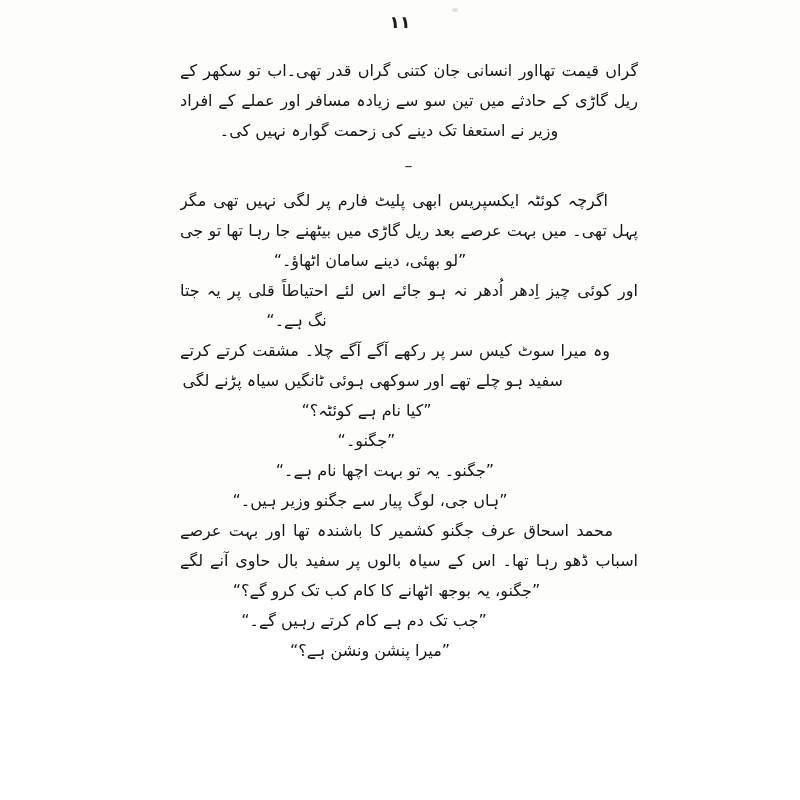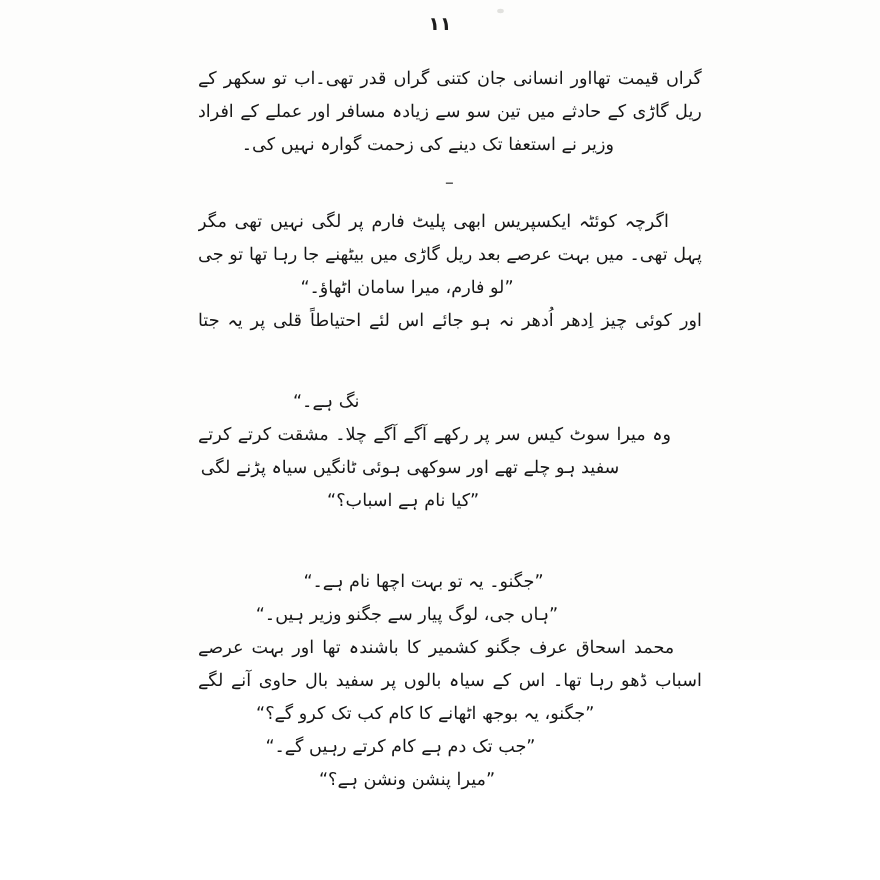"”لو فارم، میرا سامان اٹھاؤ۔“" div.line { text: فارم، میرا -> بھئی، دینے }
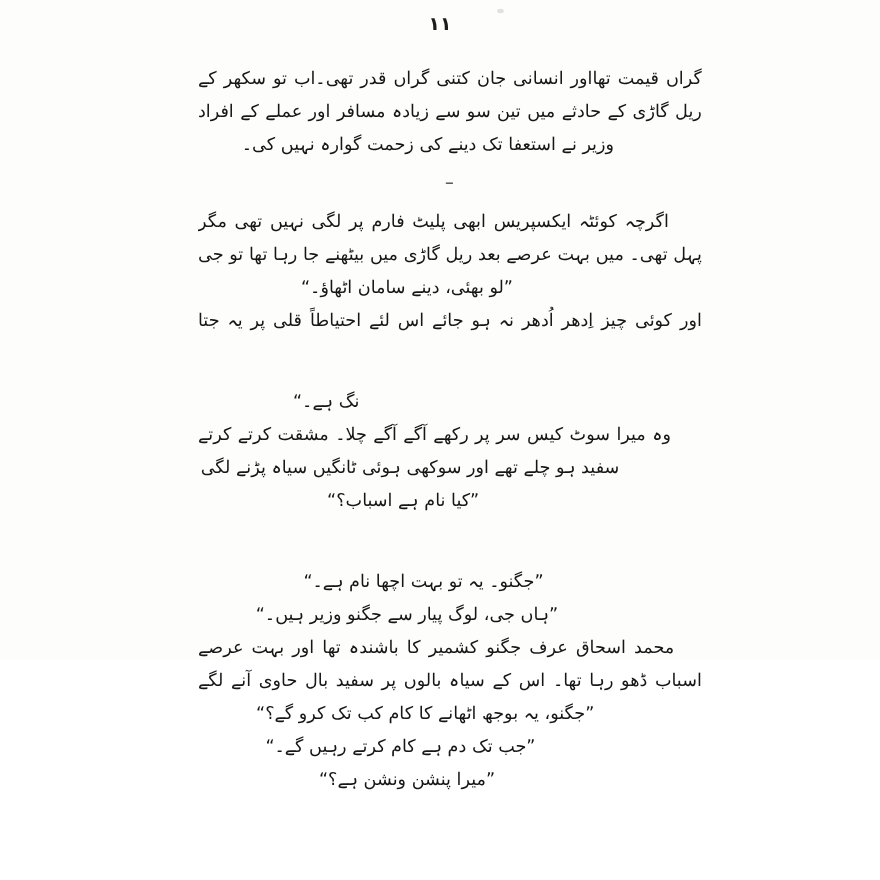"نگ ہے۔“" .pr225 { margin-top: 44px -> none }
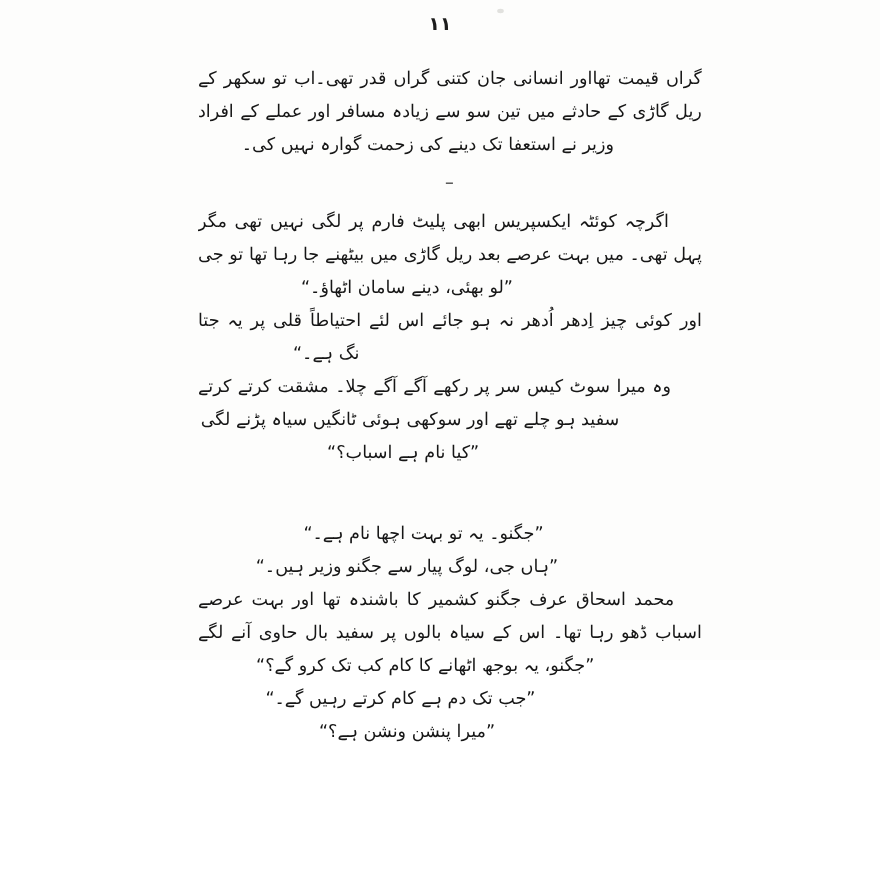"”کیا نام ہے اسباب؟“" div.line { text: اسباب -> کوئٹہ }
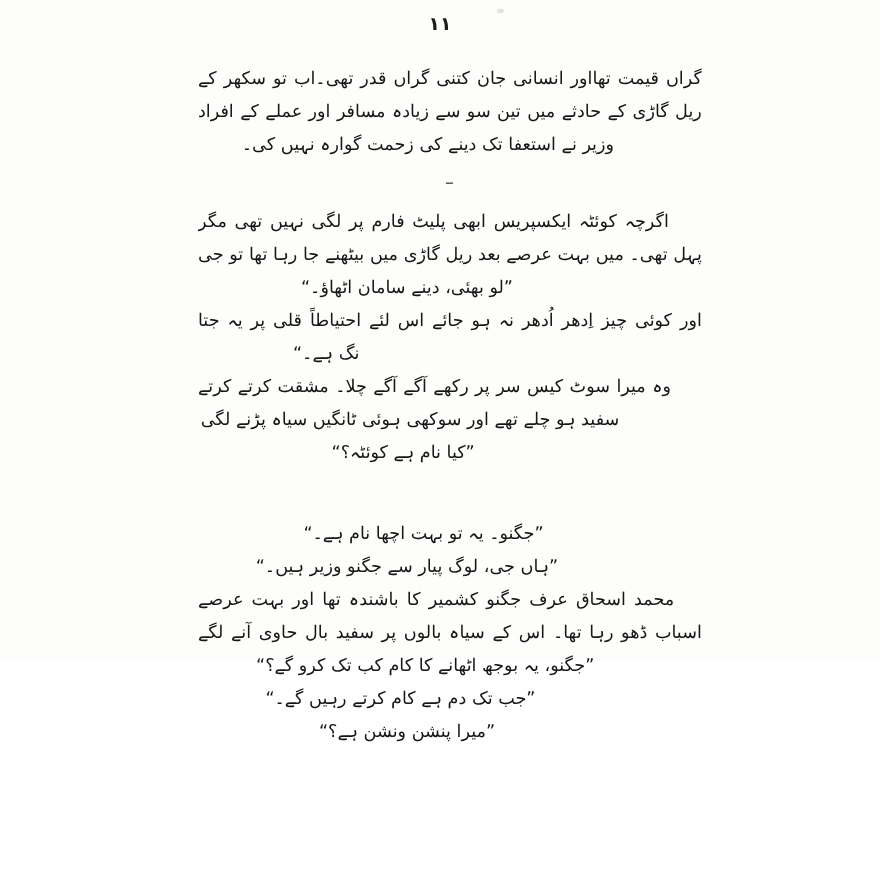"”جگنو۔“" div.line { html: none -> <div>”جگنو۔“</div> }
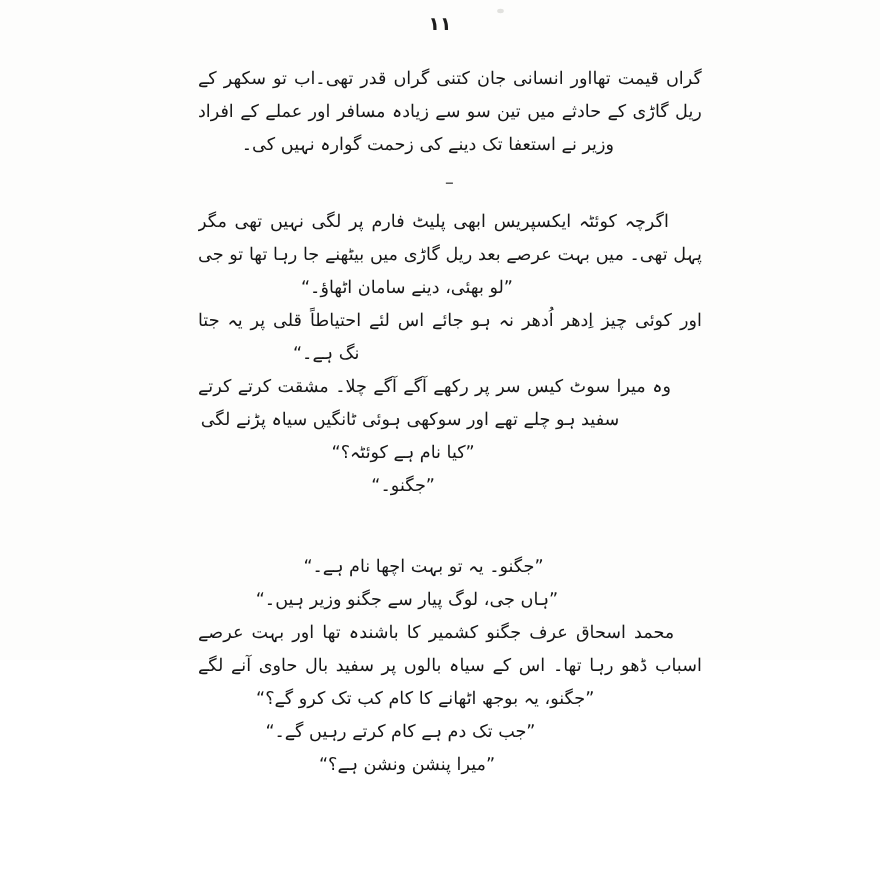"”جگنو۔ یہ تو بہت اچھا" .pr48 { margin-top: 44px -> none }
